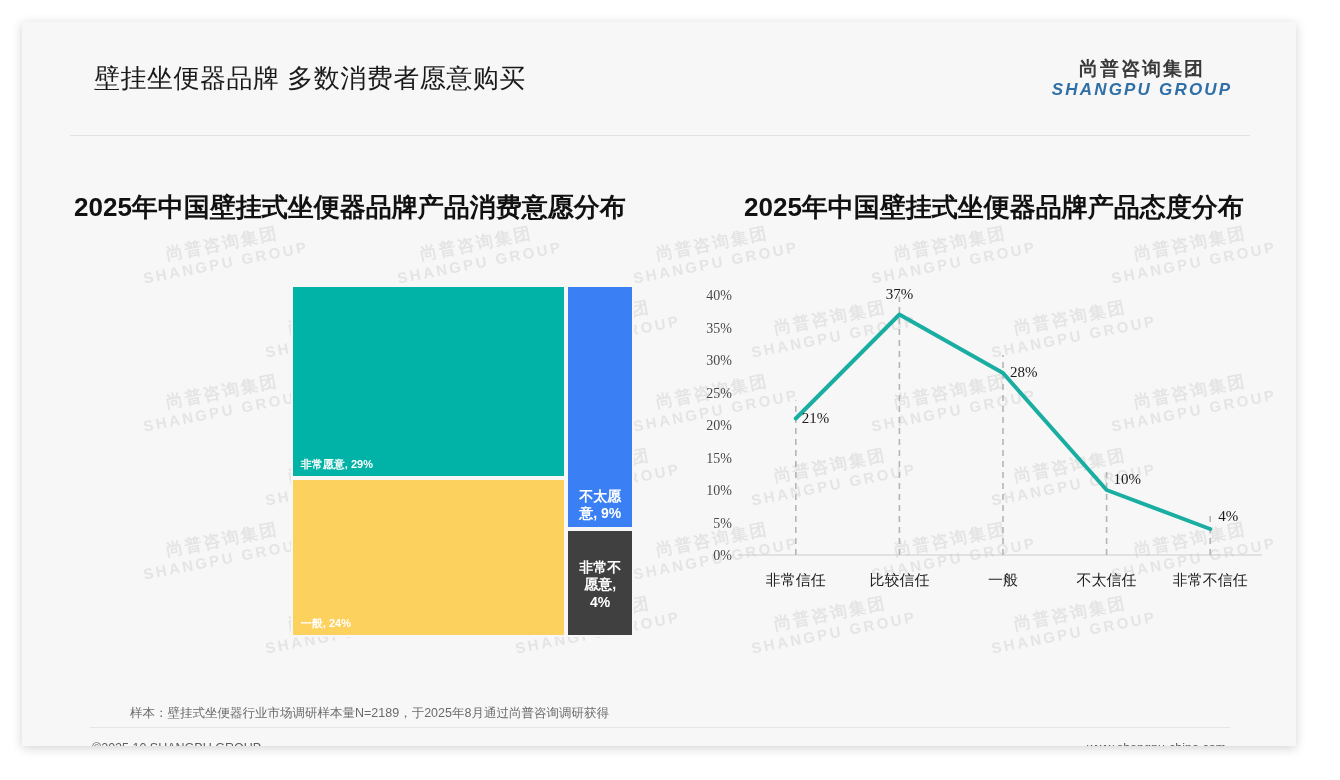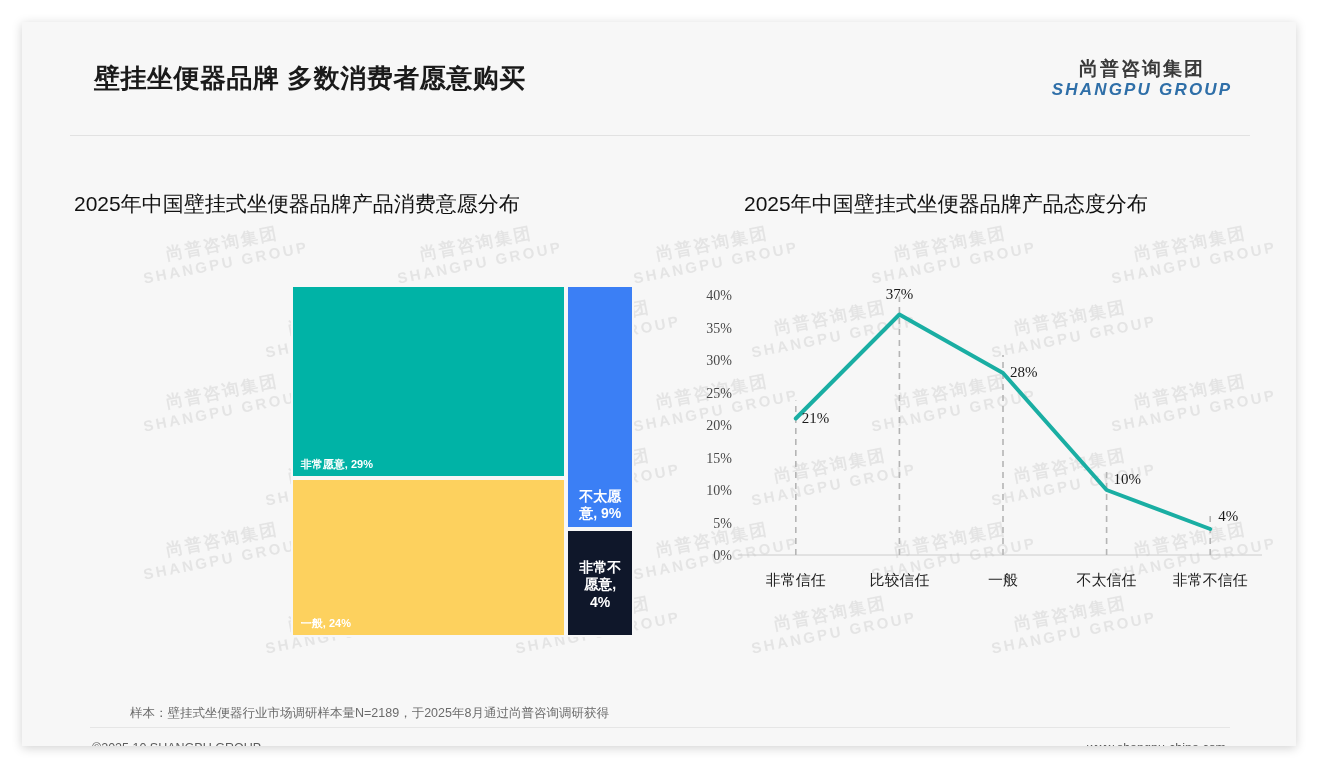"壁挂坐便器品牌 多数消费者愿意购买" .header-title { font-weight: bold -> normal }
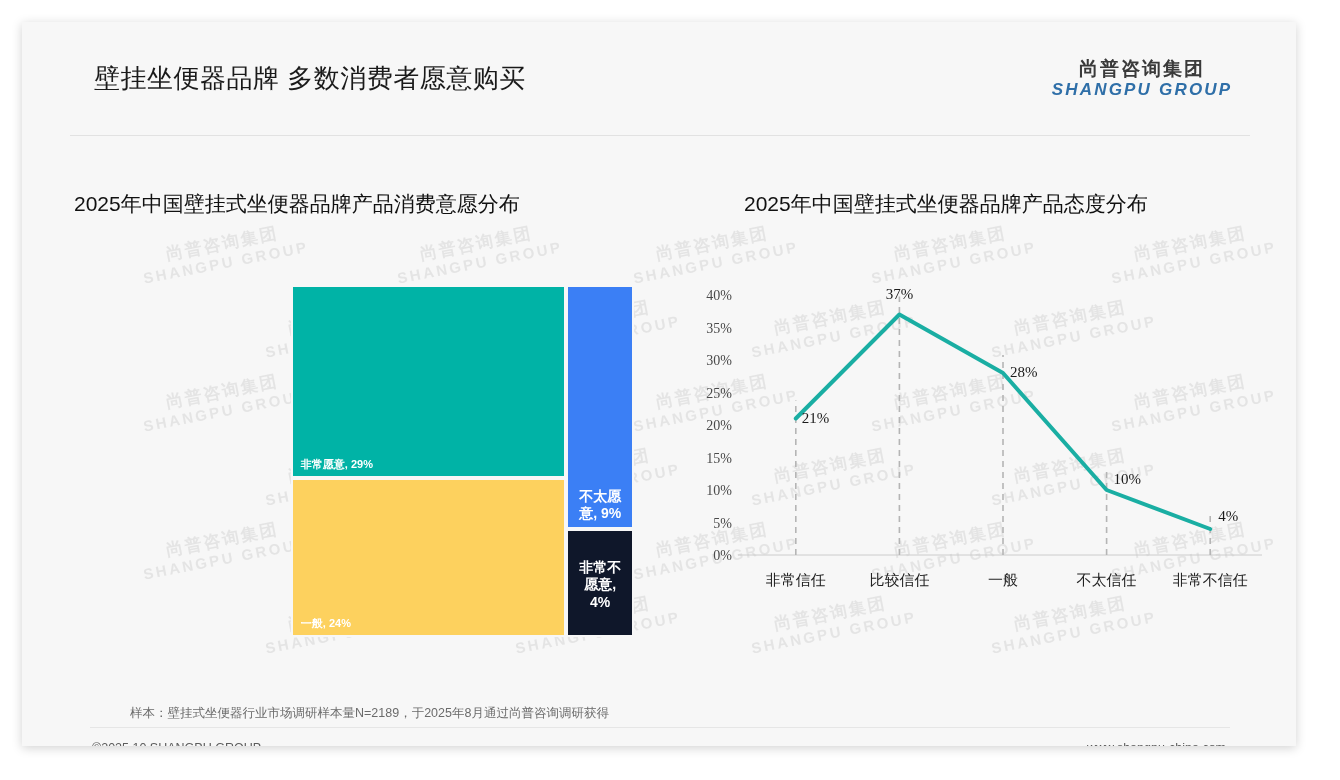"2025年中国壁挂式坐便器品牌产品消费意愿分布" .panel-title { font-size: 21px -> 26px; font-weight: normal -> bold }
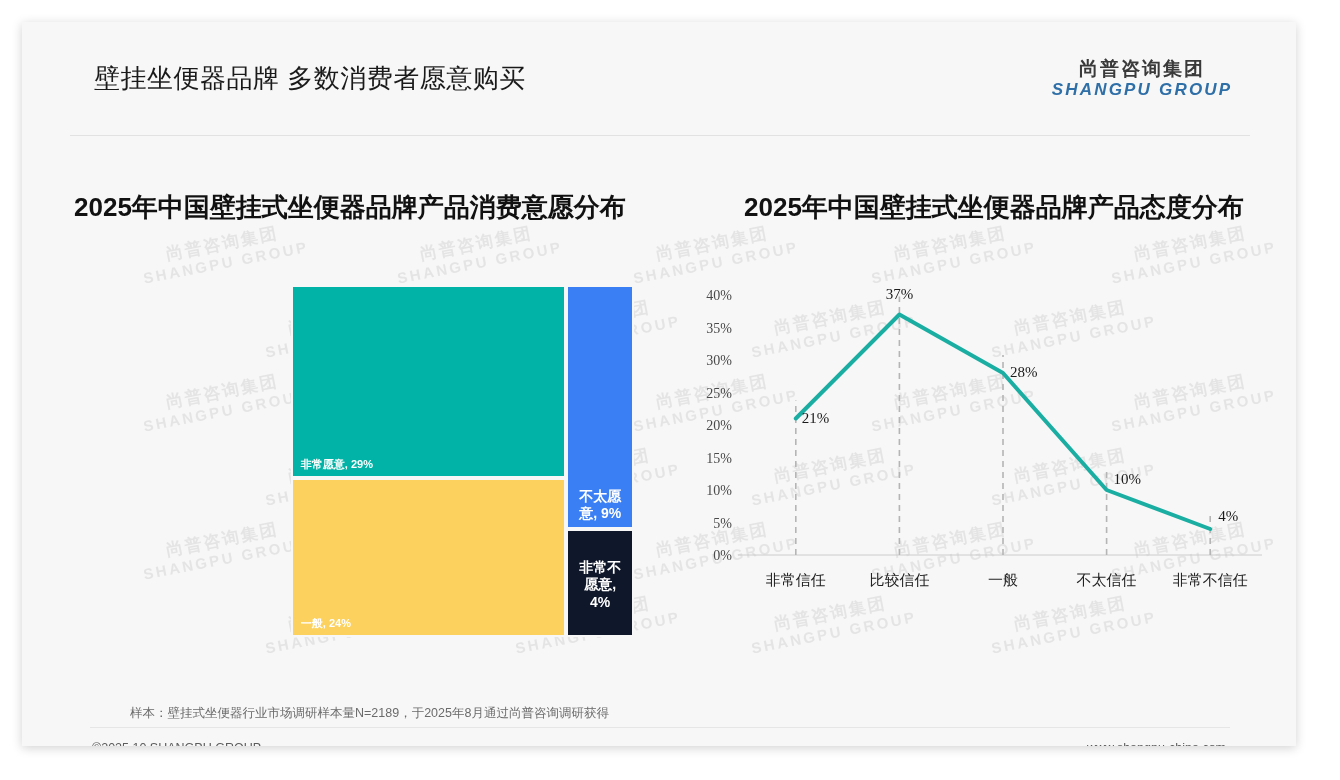"非常不愿意, 4%" div.cell { background: #0f172a -> #404040 }
